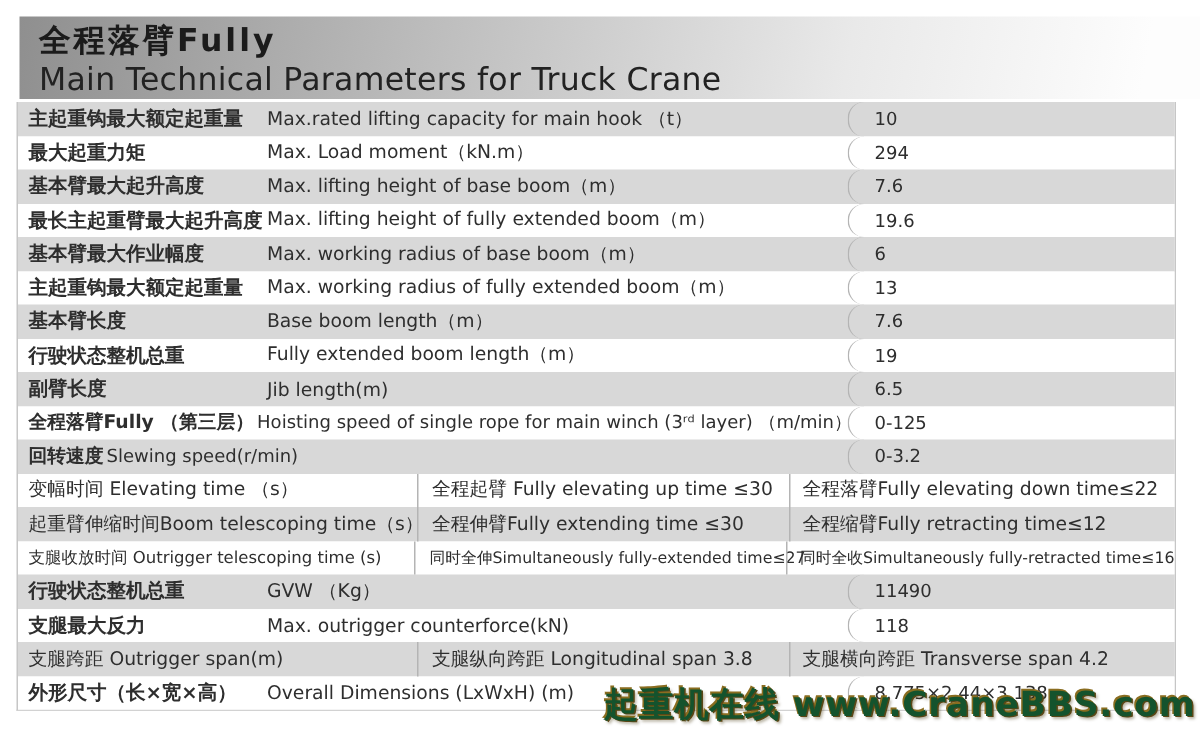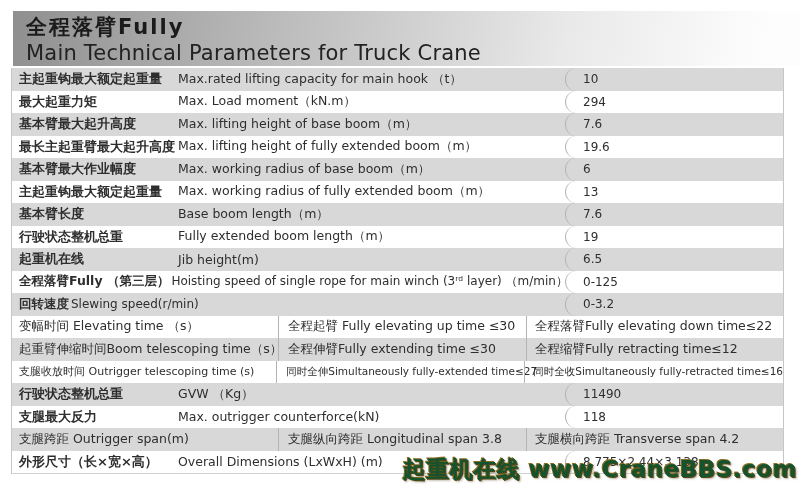"起重机在线" span.zh { text: 起重机在线 -> 副臂长度 }
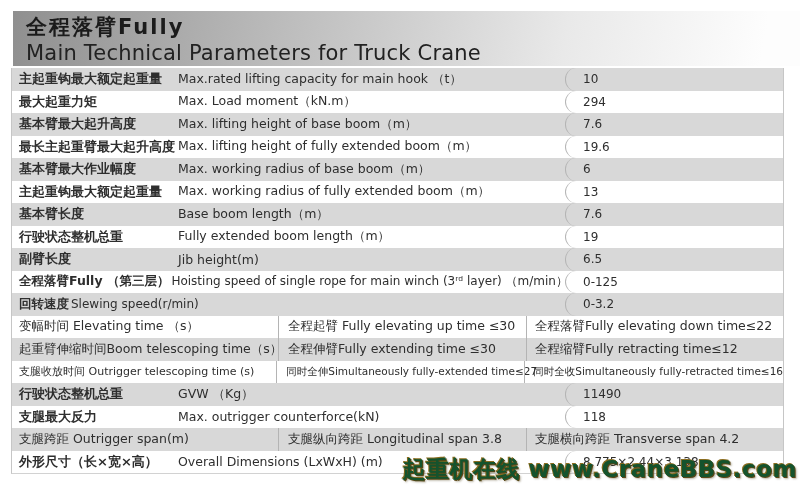"Jib height(m)" span.en { text: height -> length }
